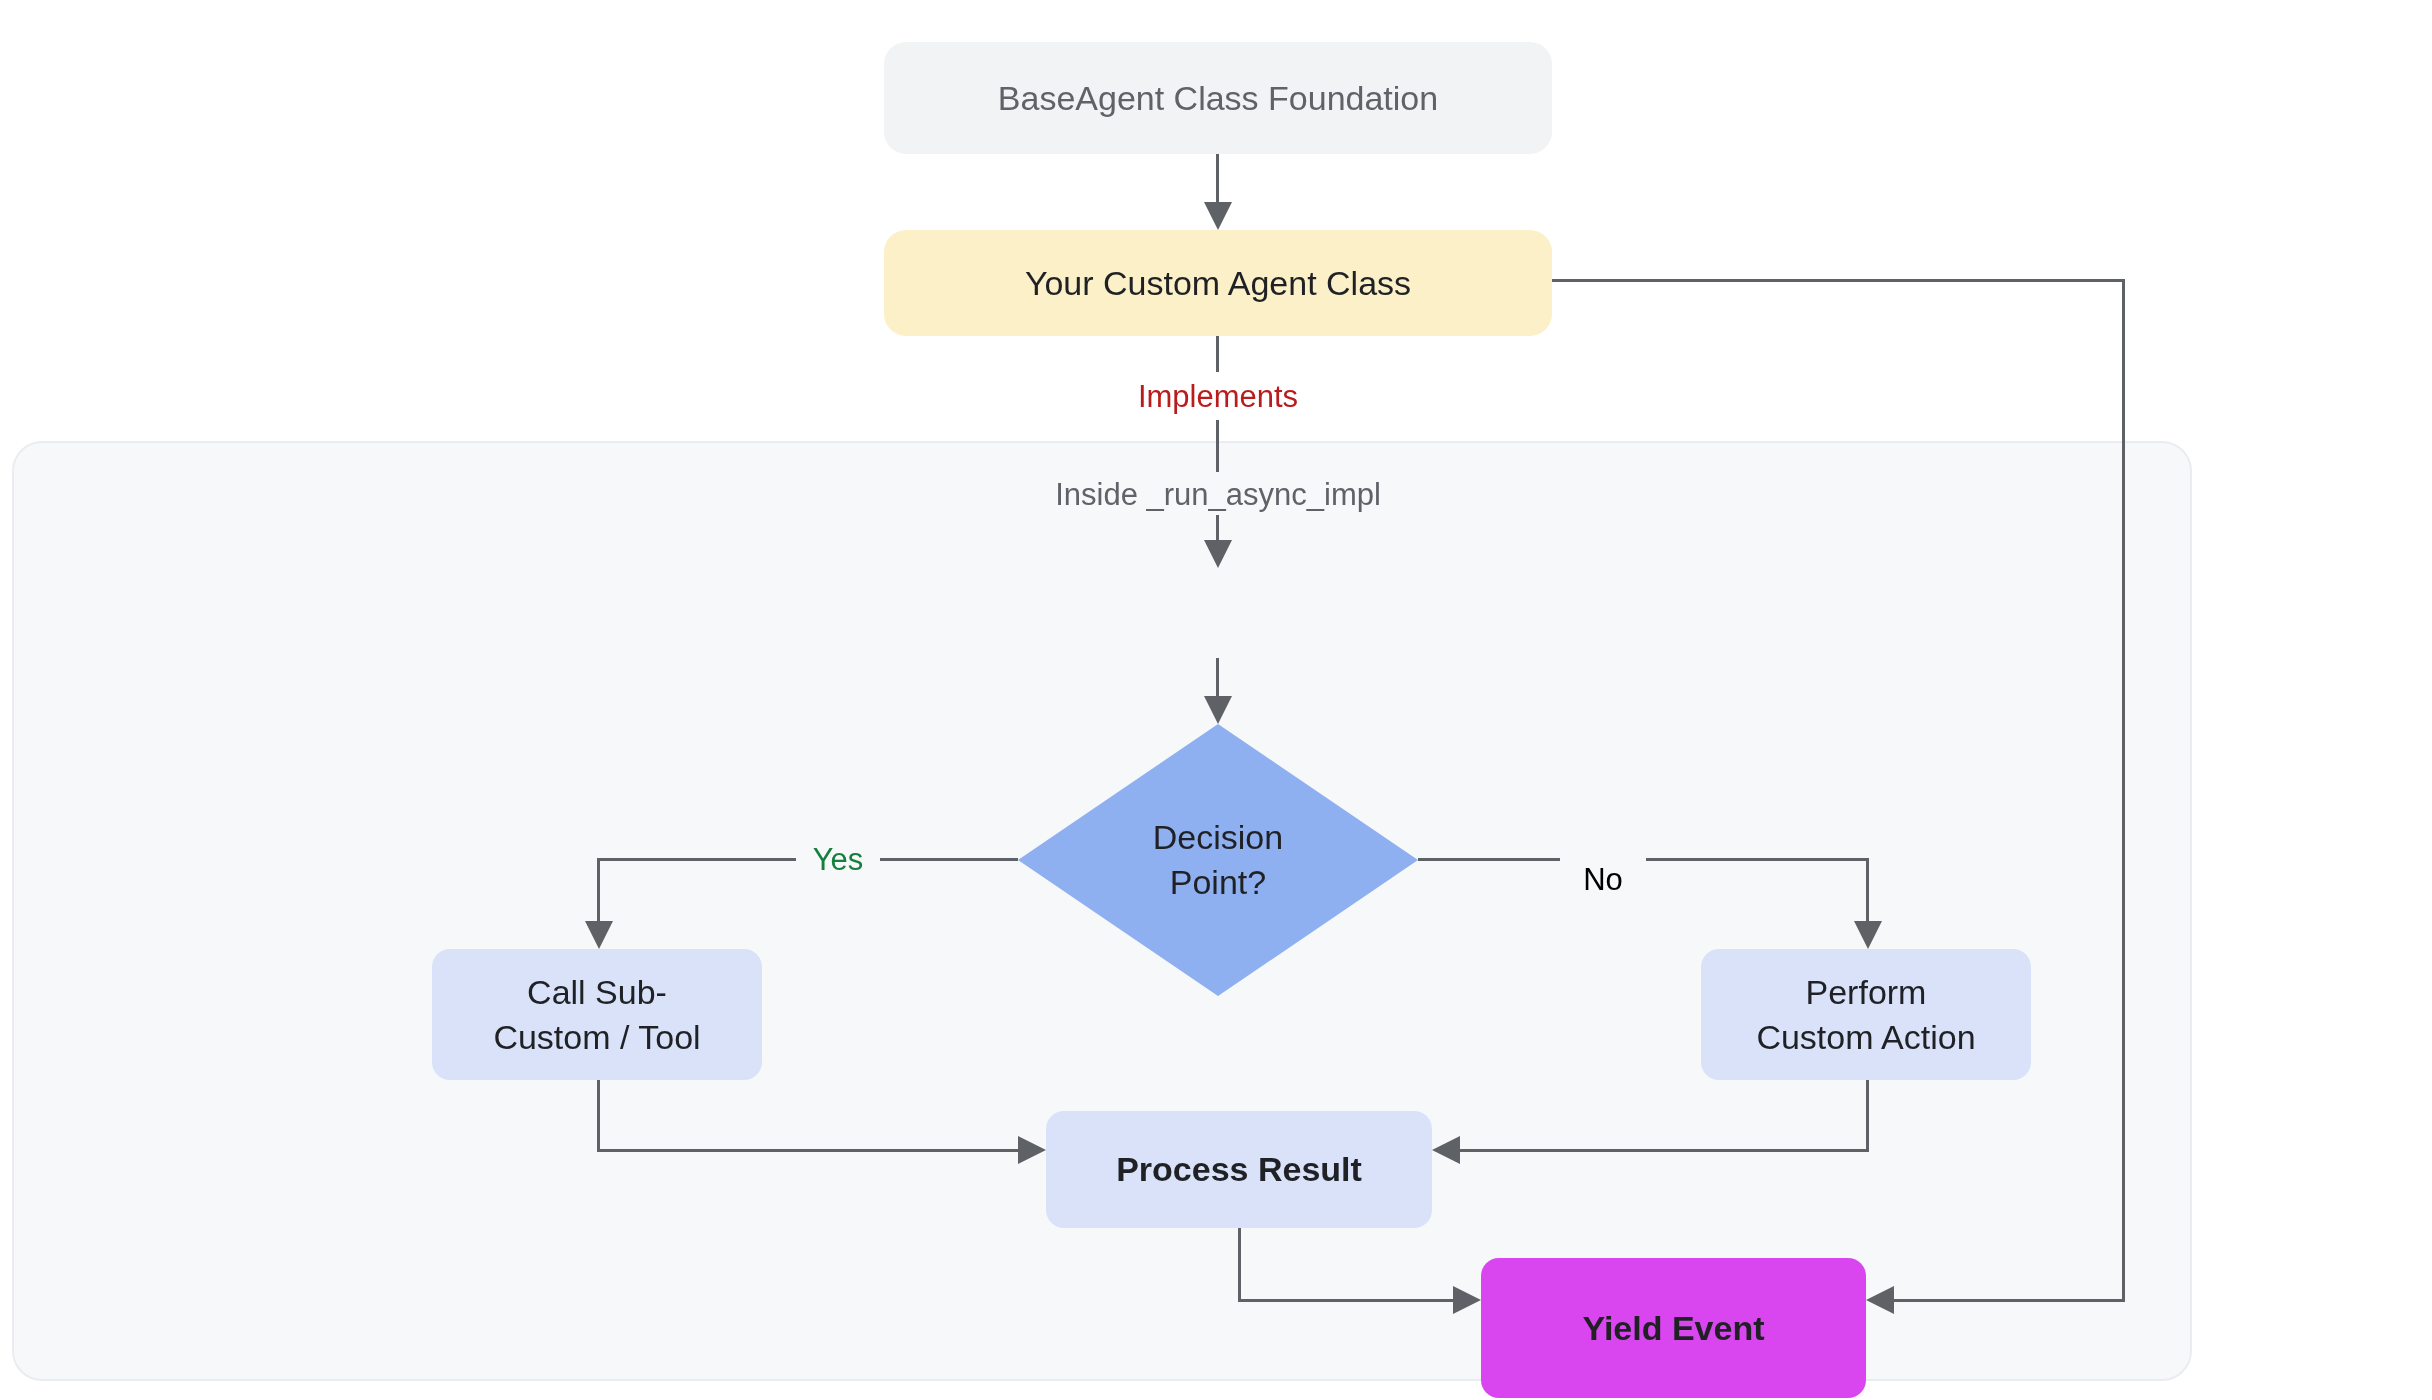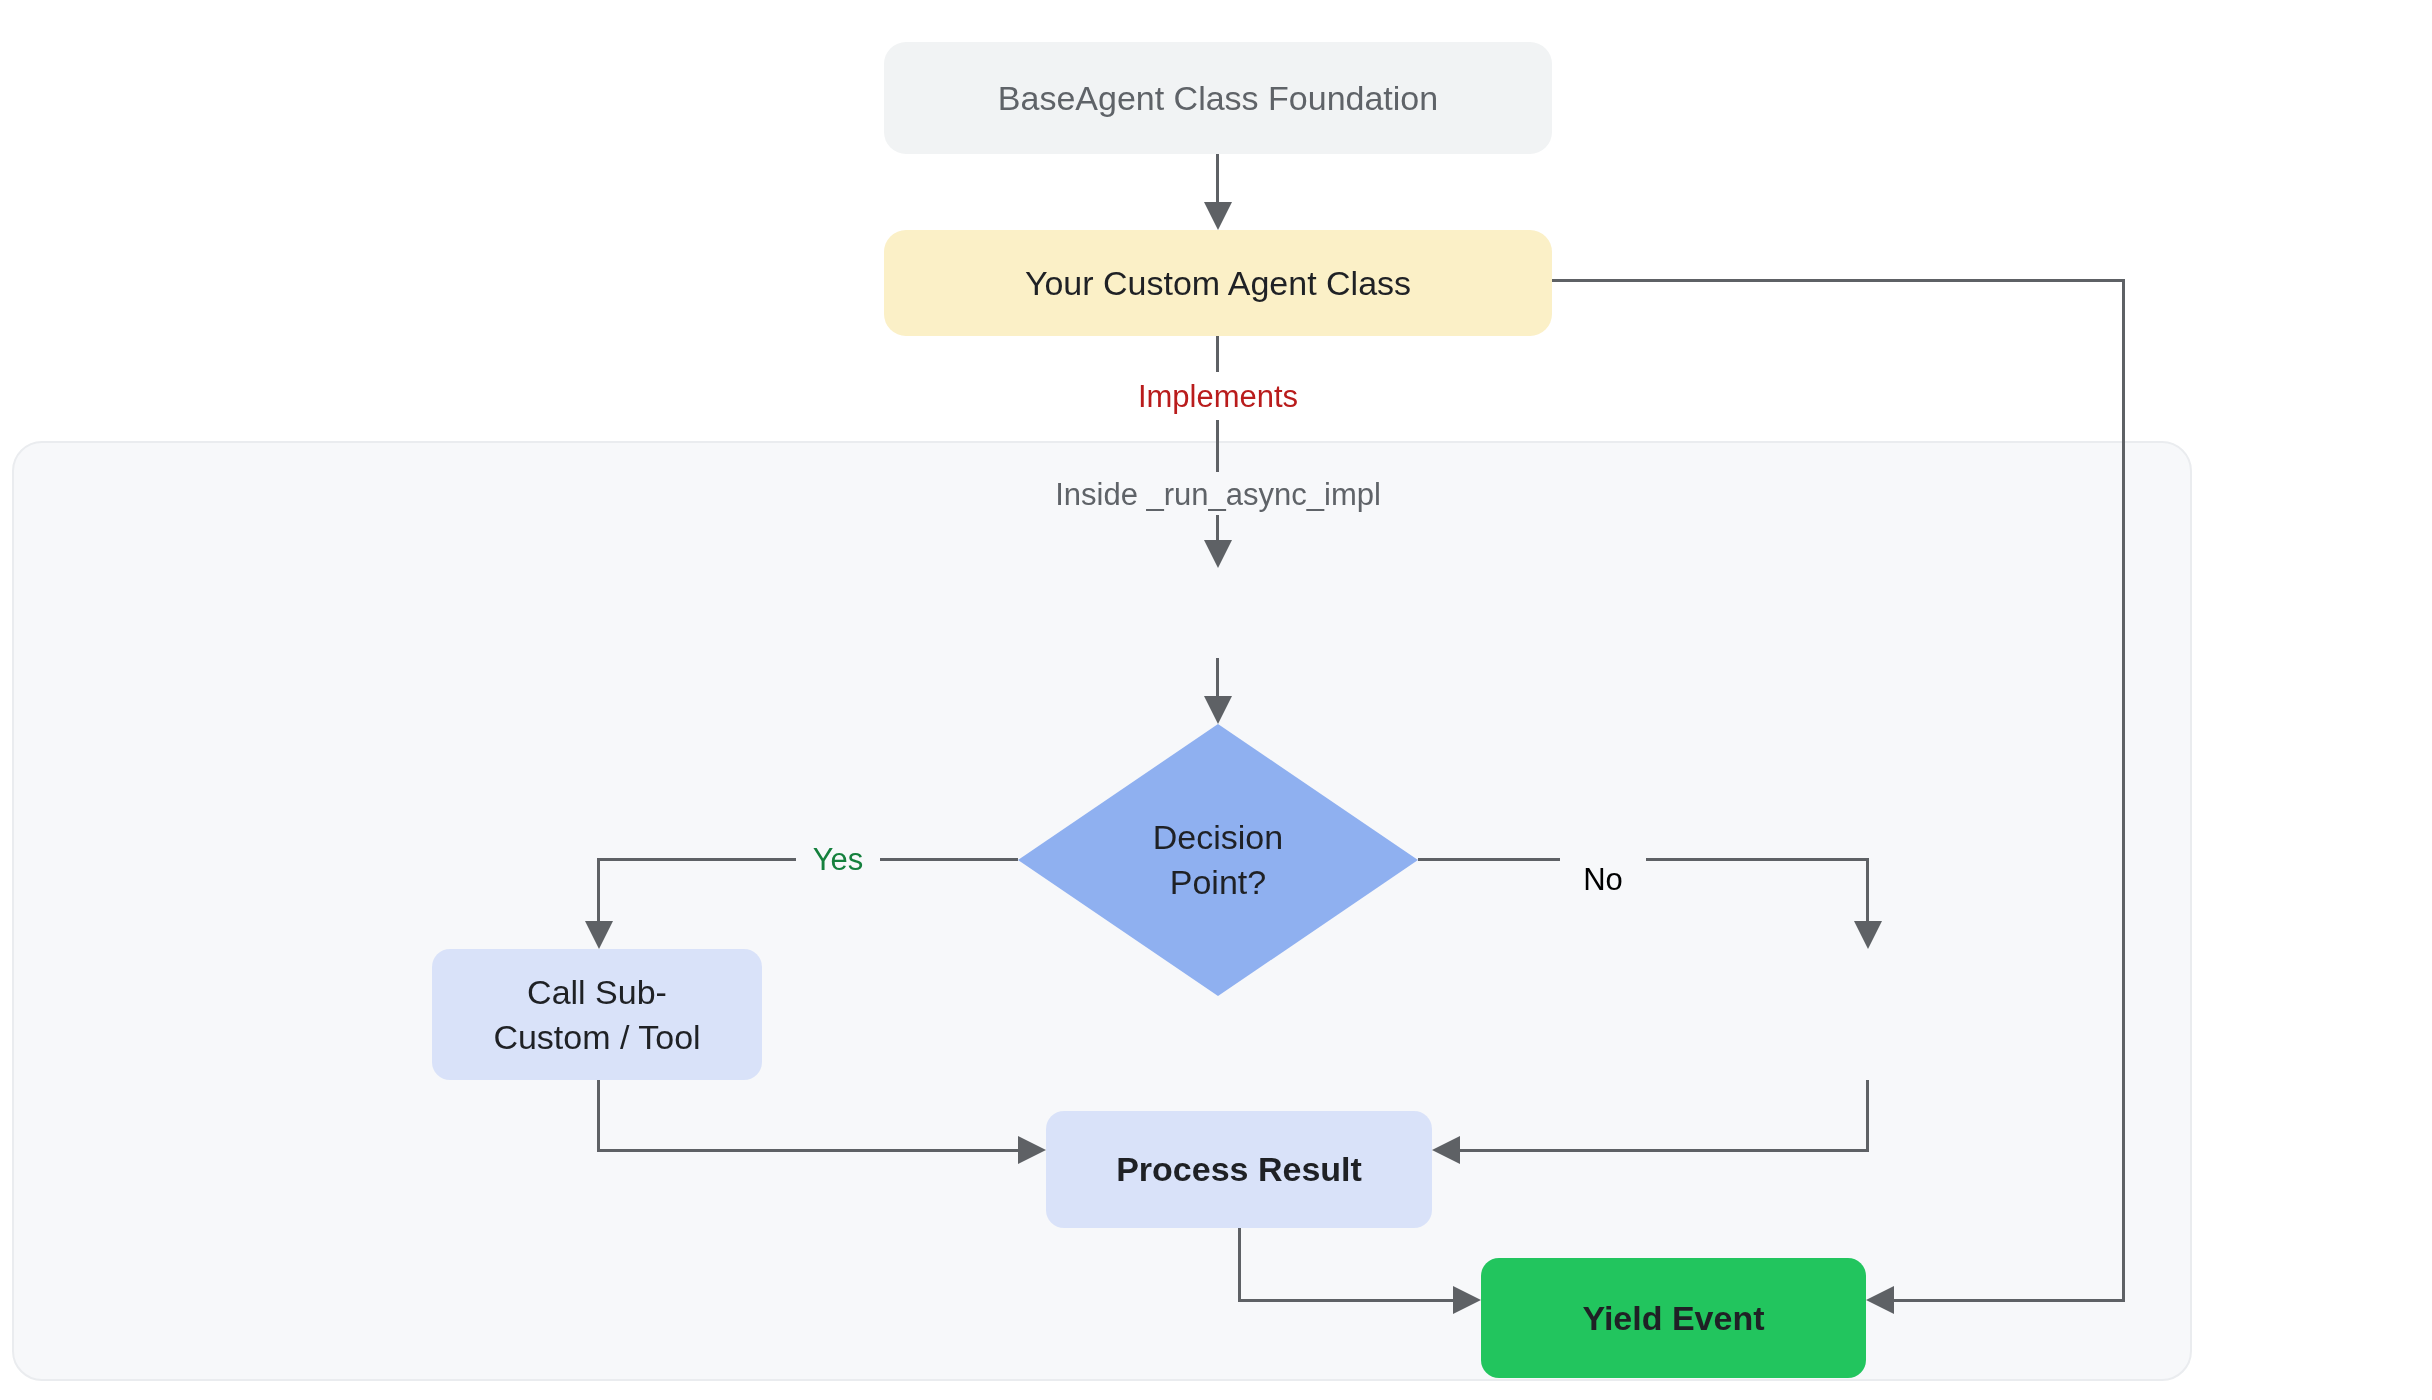"Perform" div.node { html: none -> <div> <span>Perform Custom Action</span> </div> }
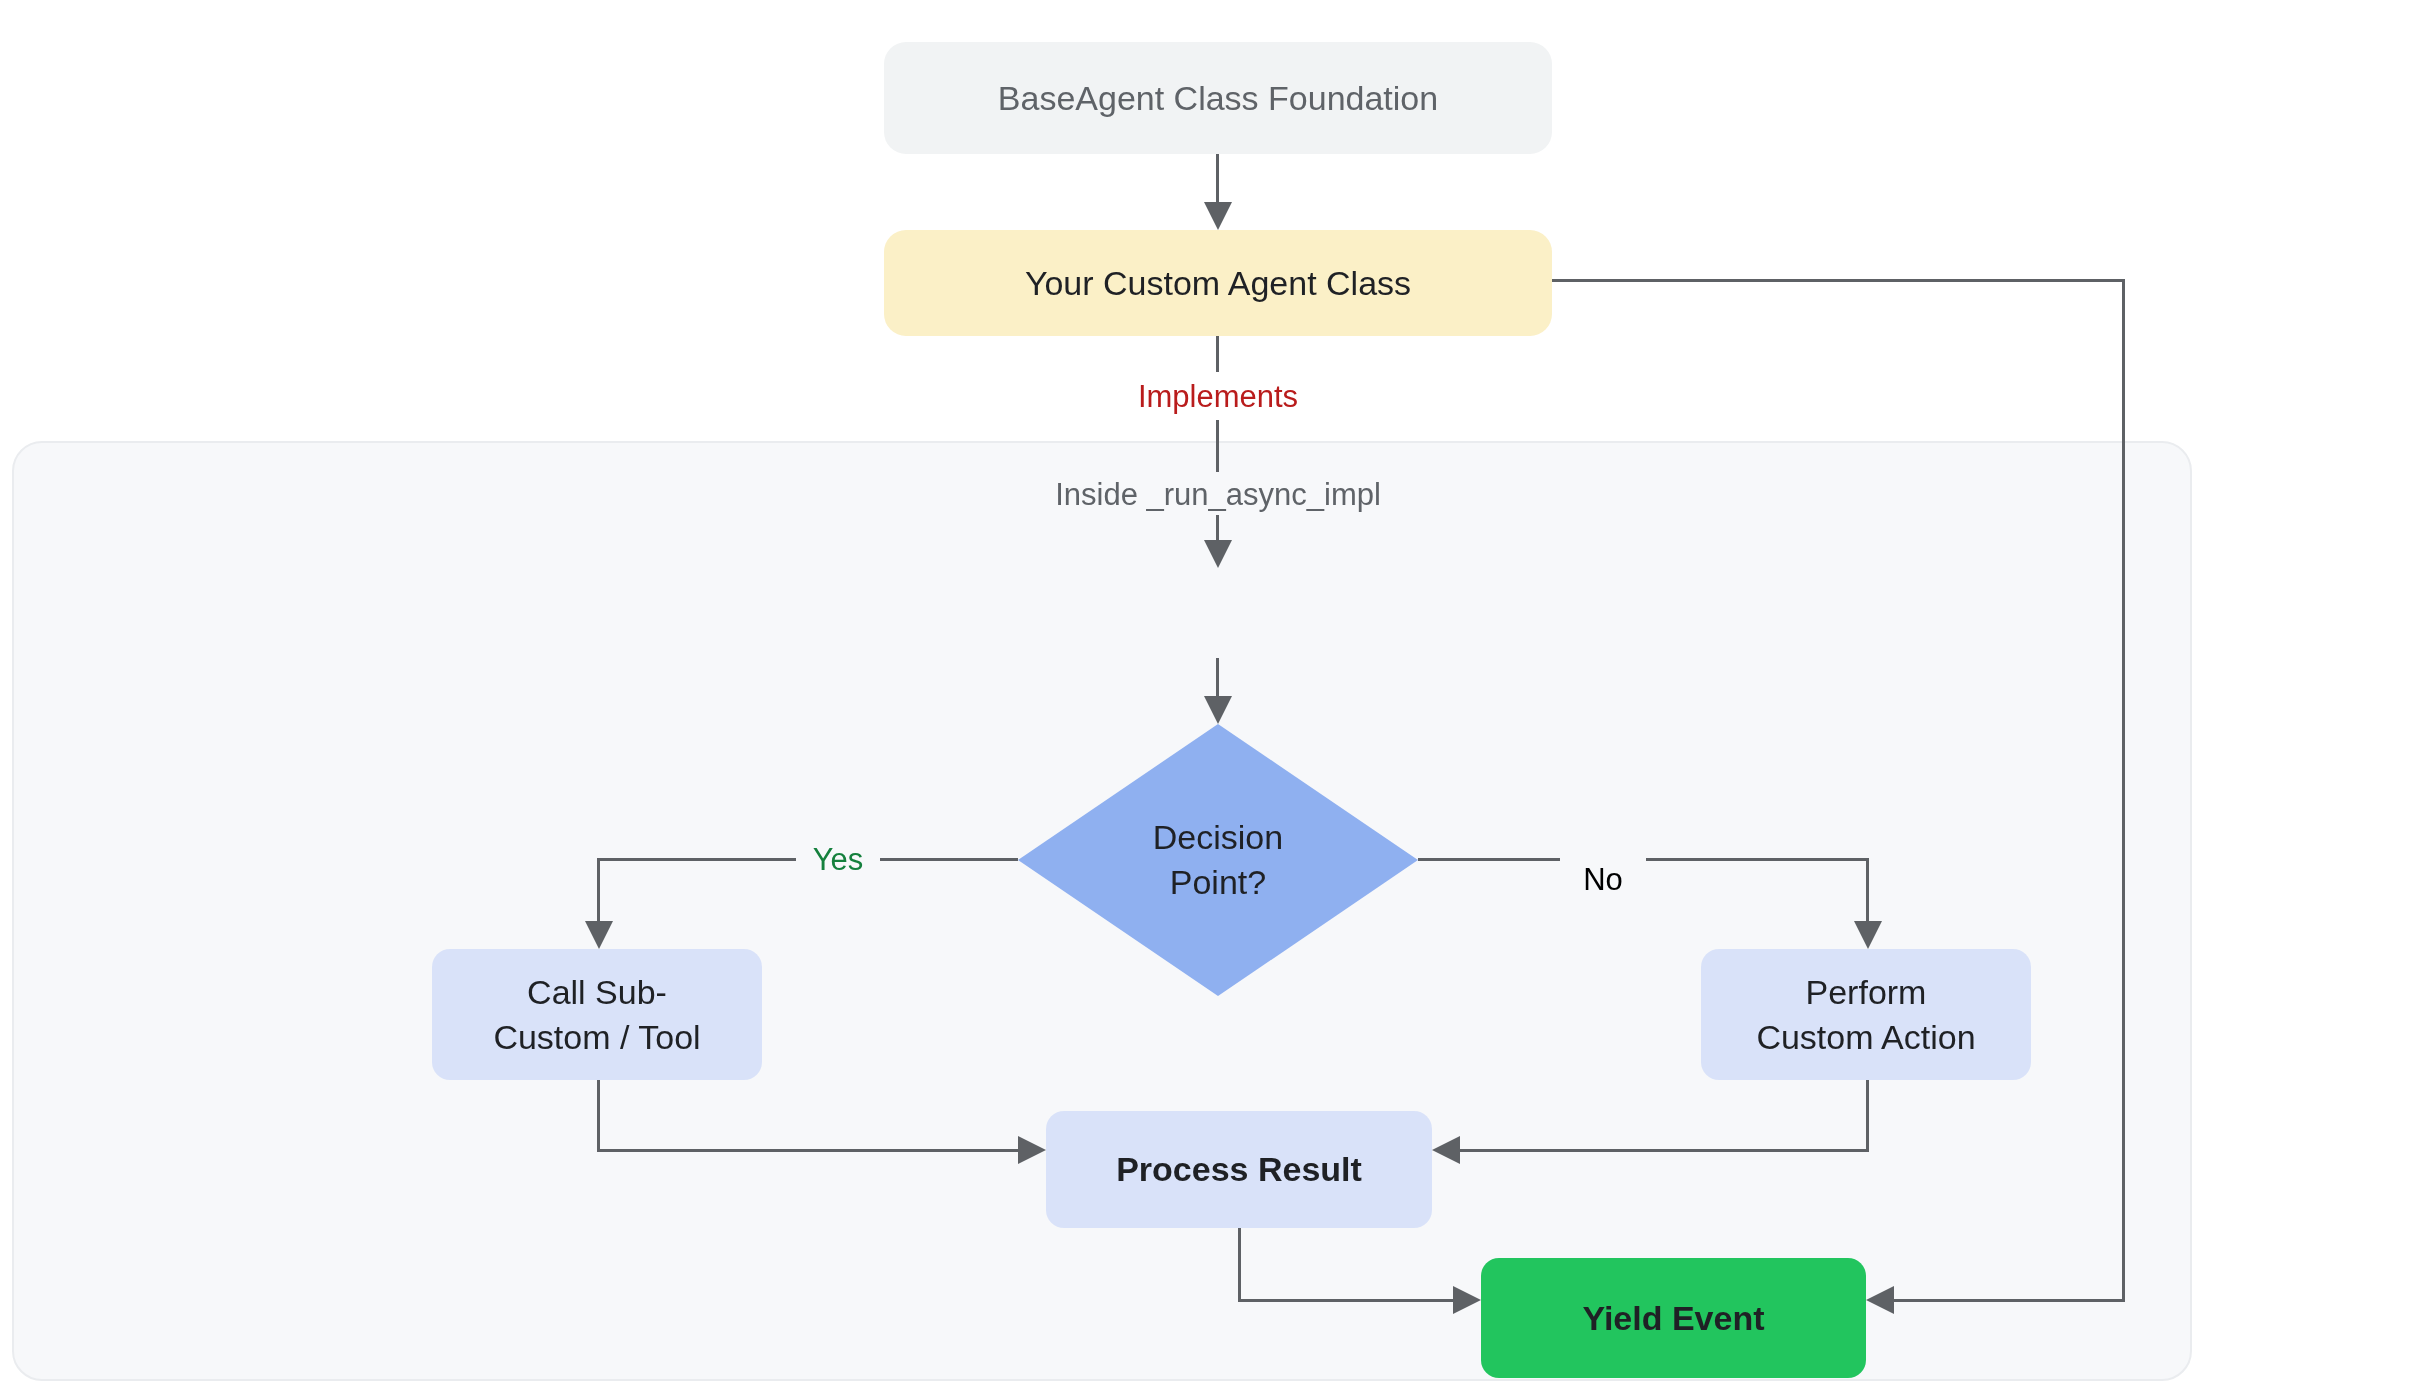"Yield Event" div.node { background: #22c55e -> #d946ef; height: 120px -> 140px }
